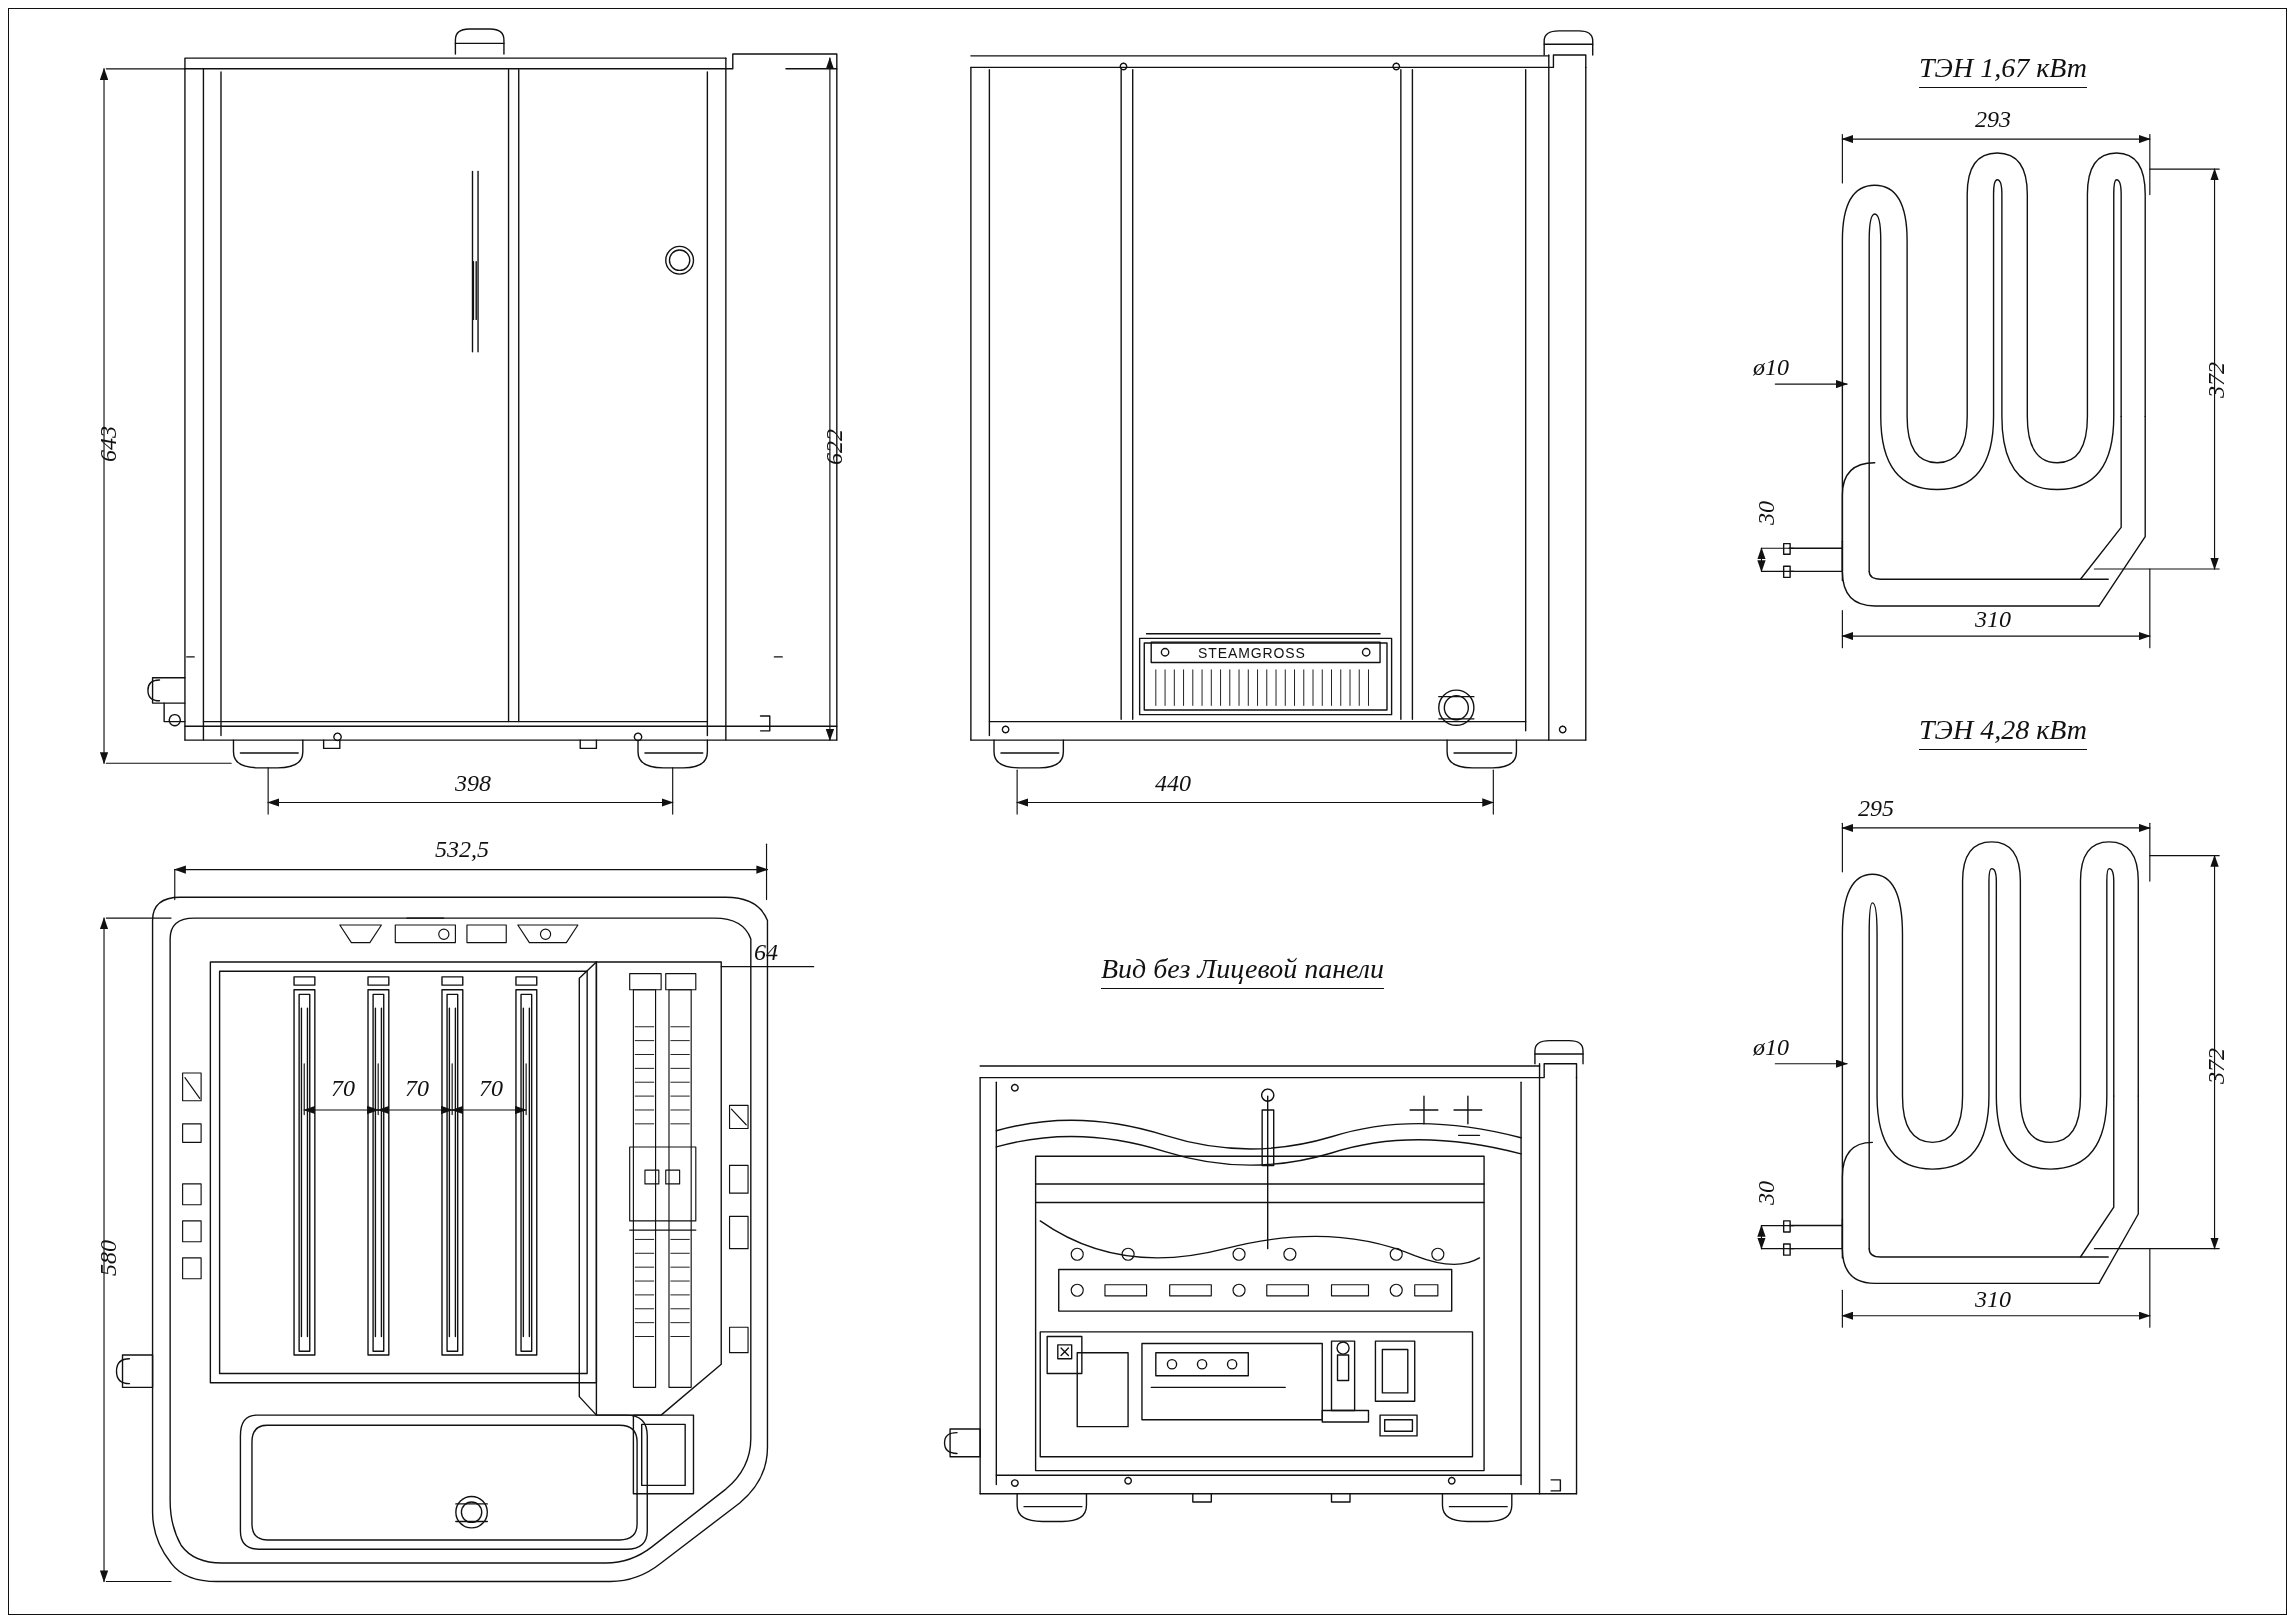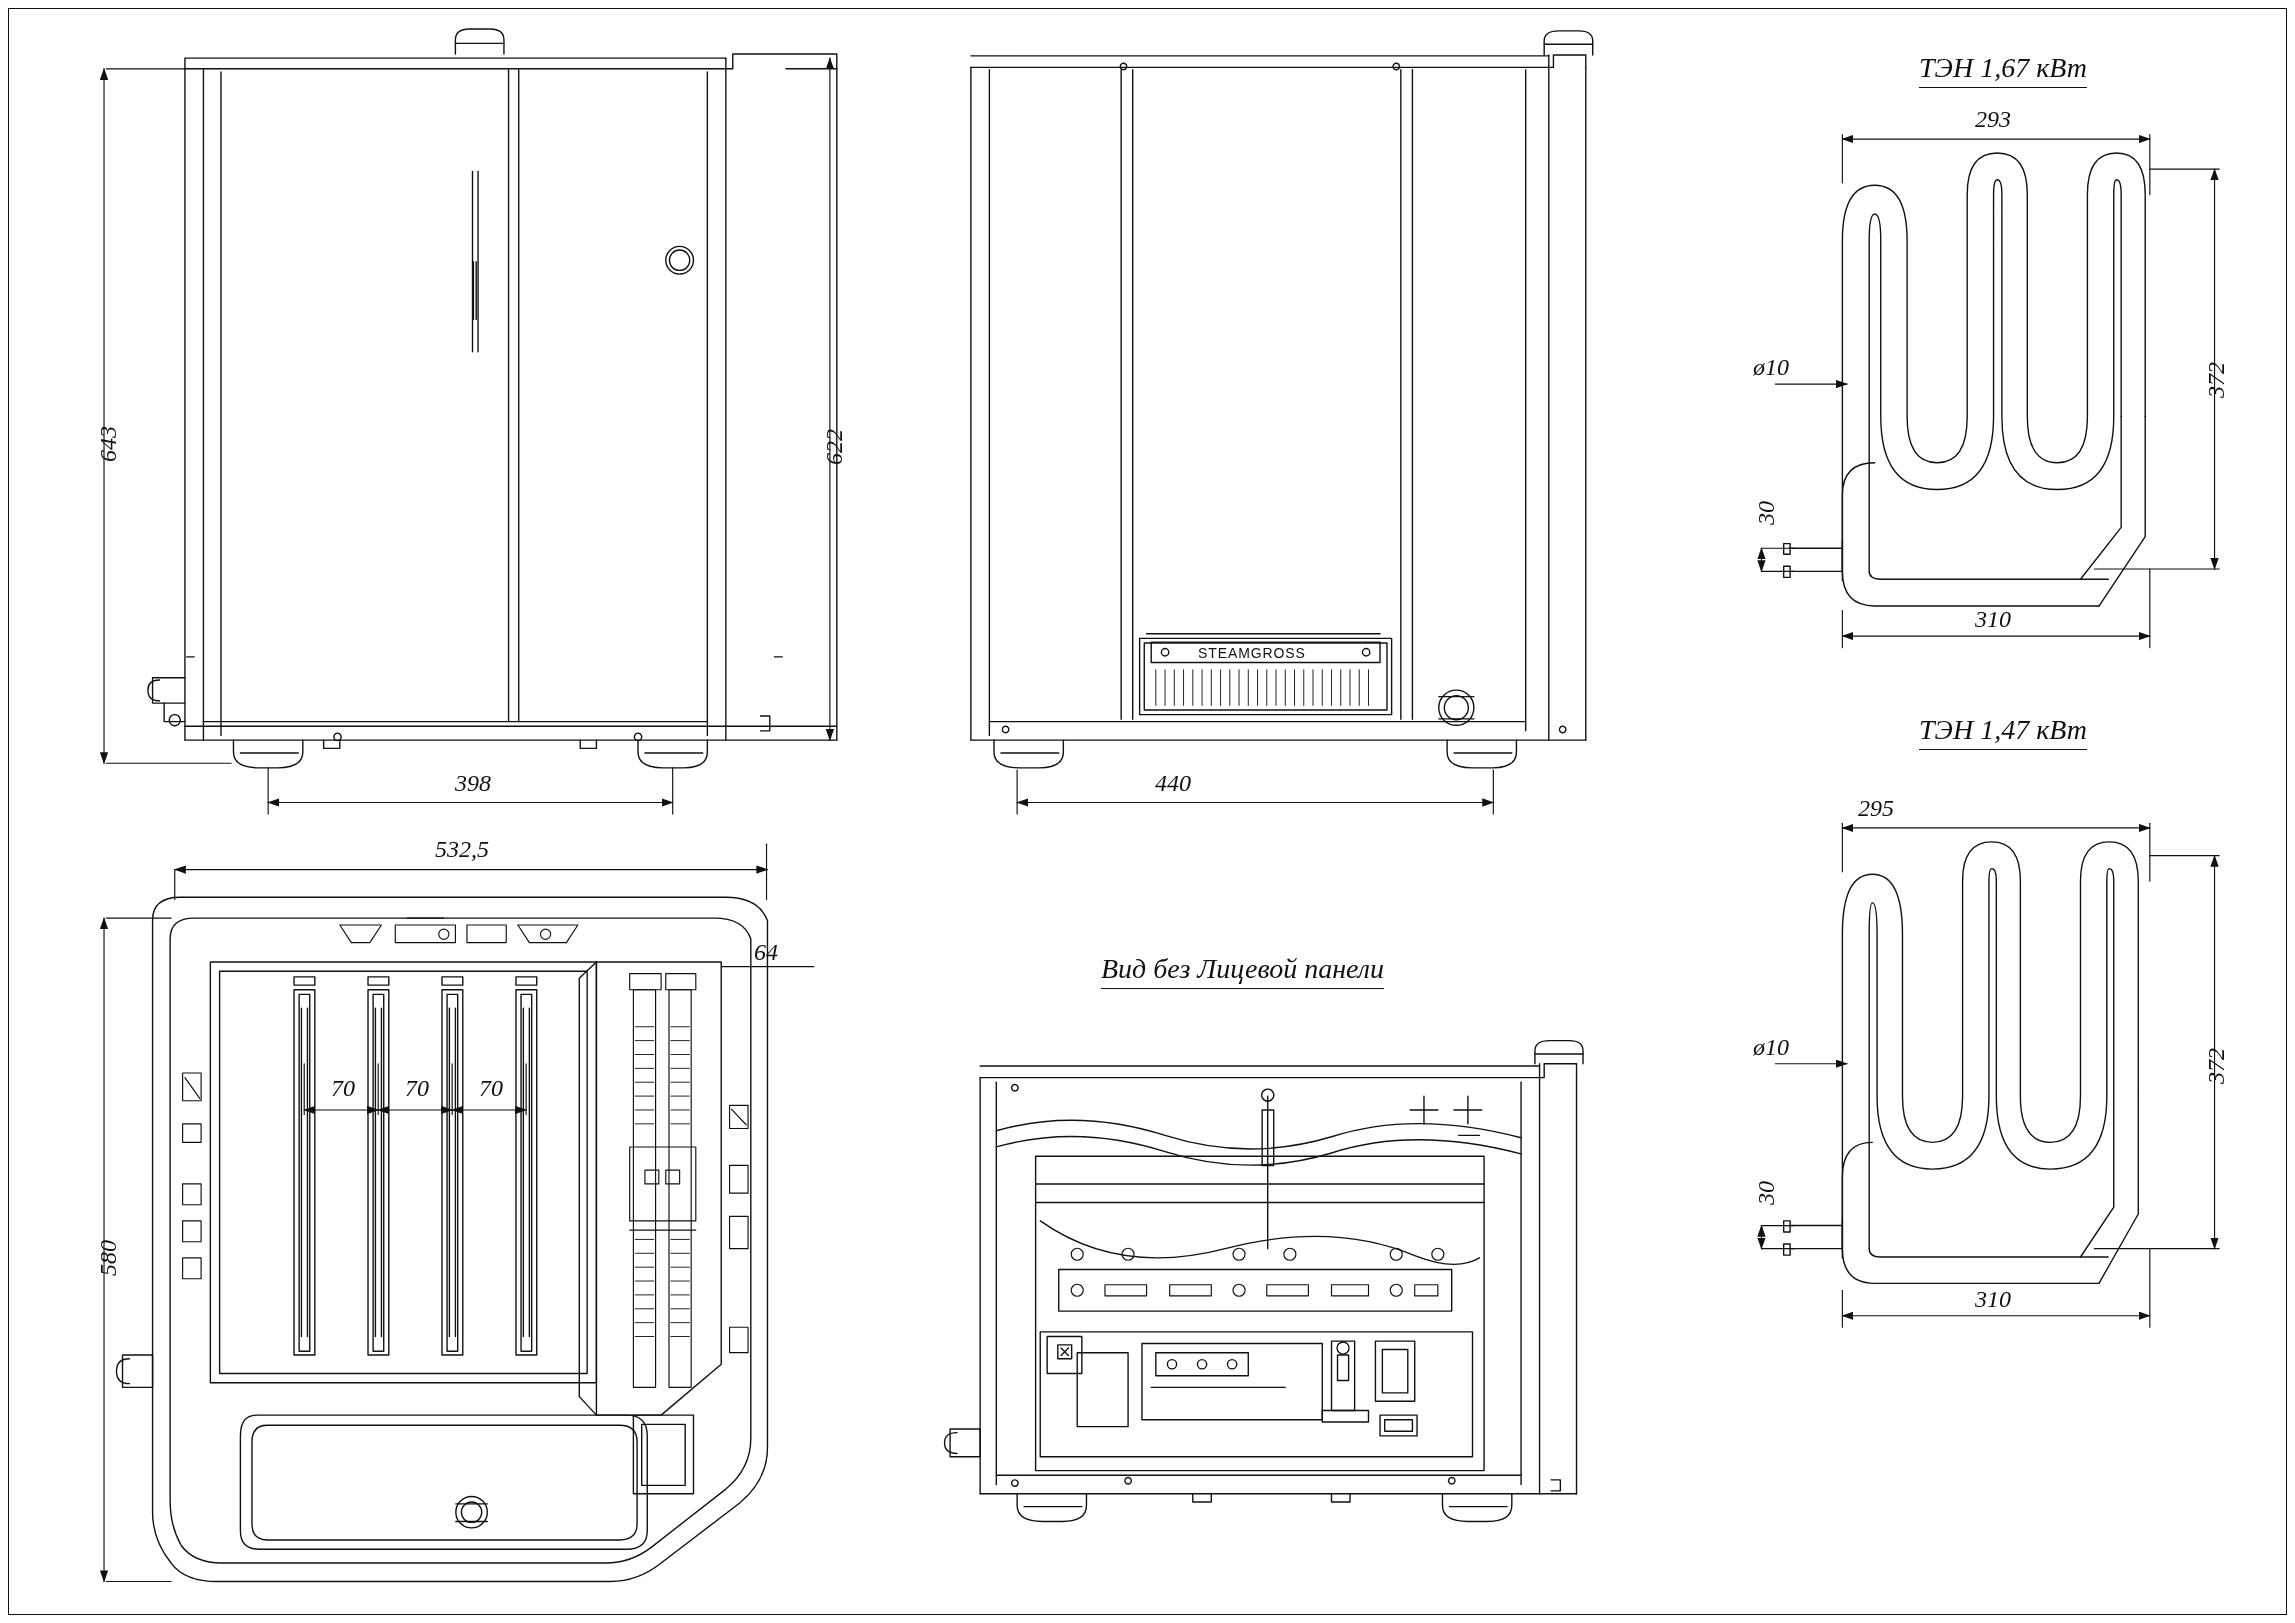"ТЭН 1,47 кВт" div.title { text: 1,47 -> 4,28 }
